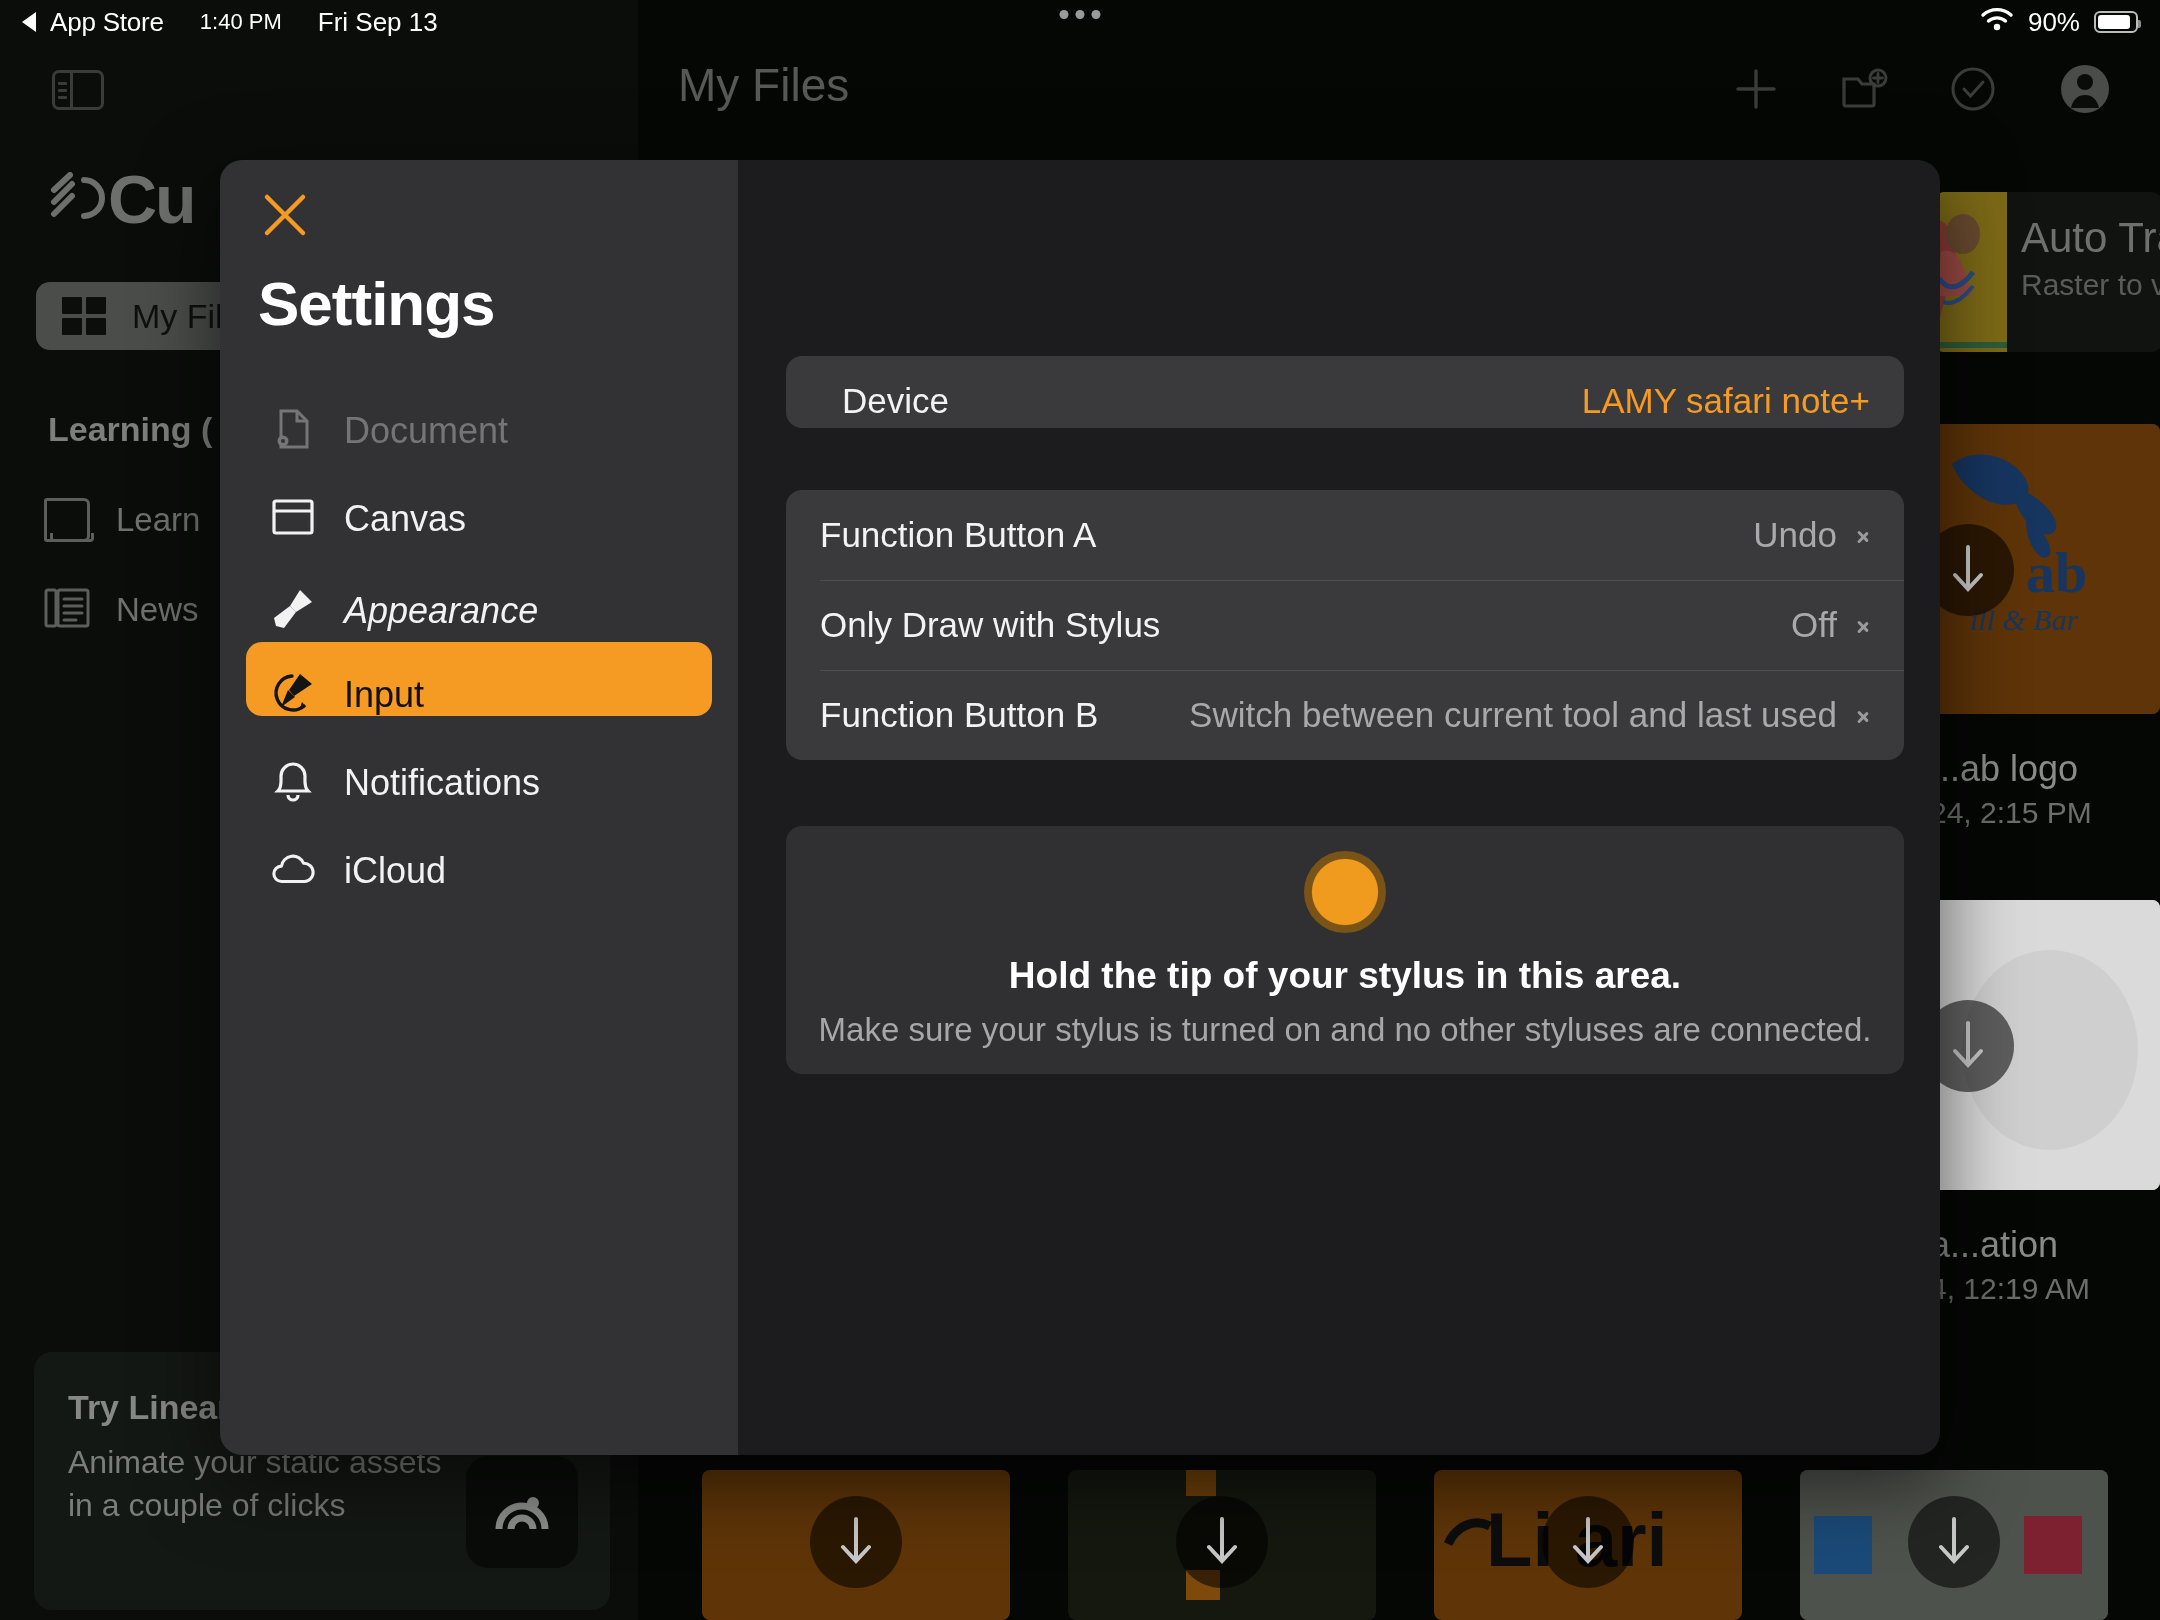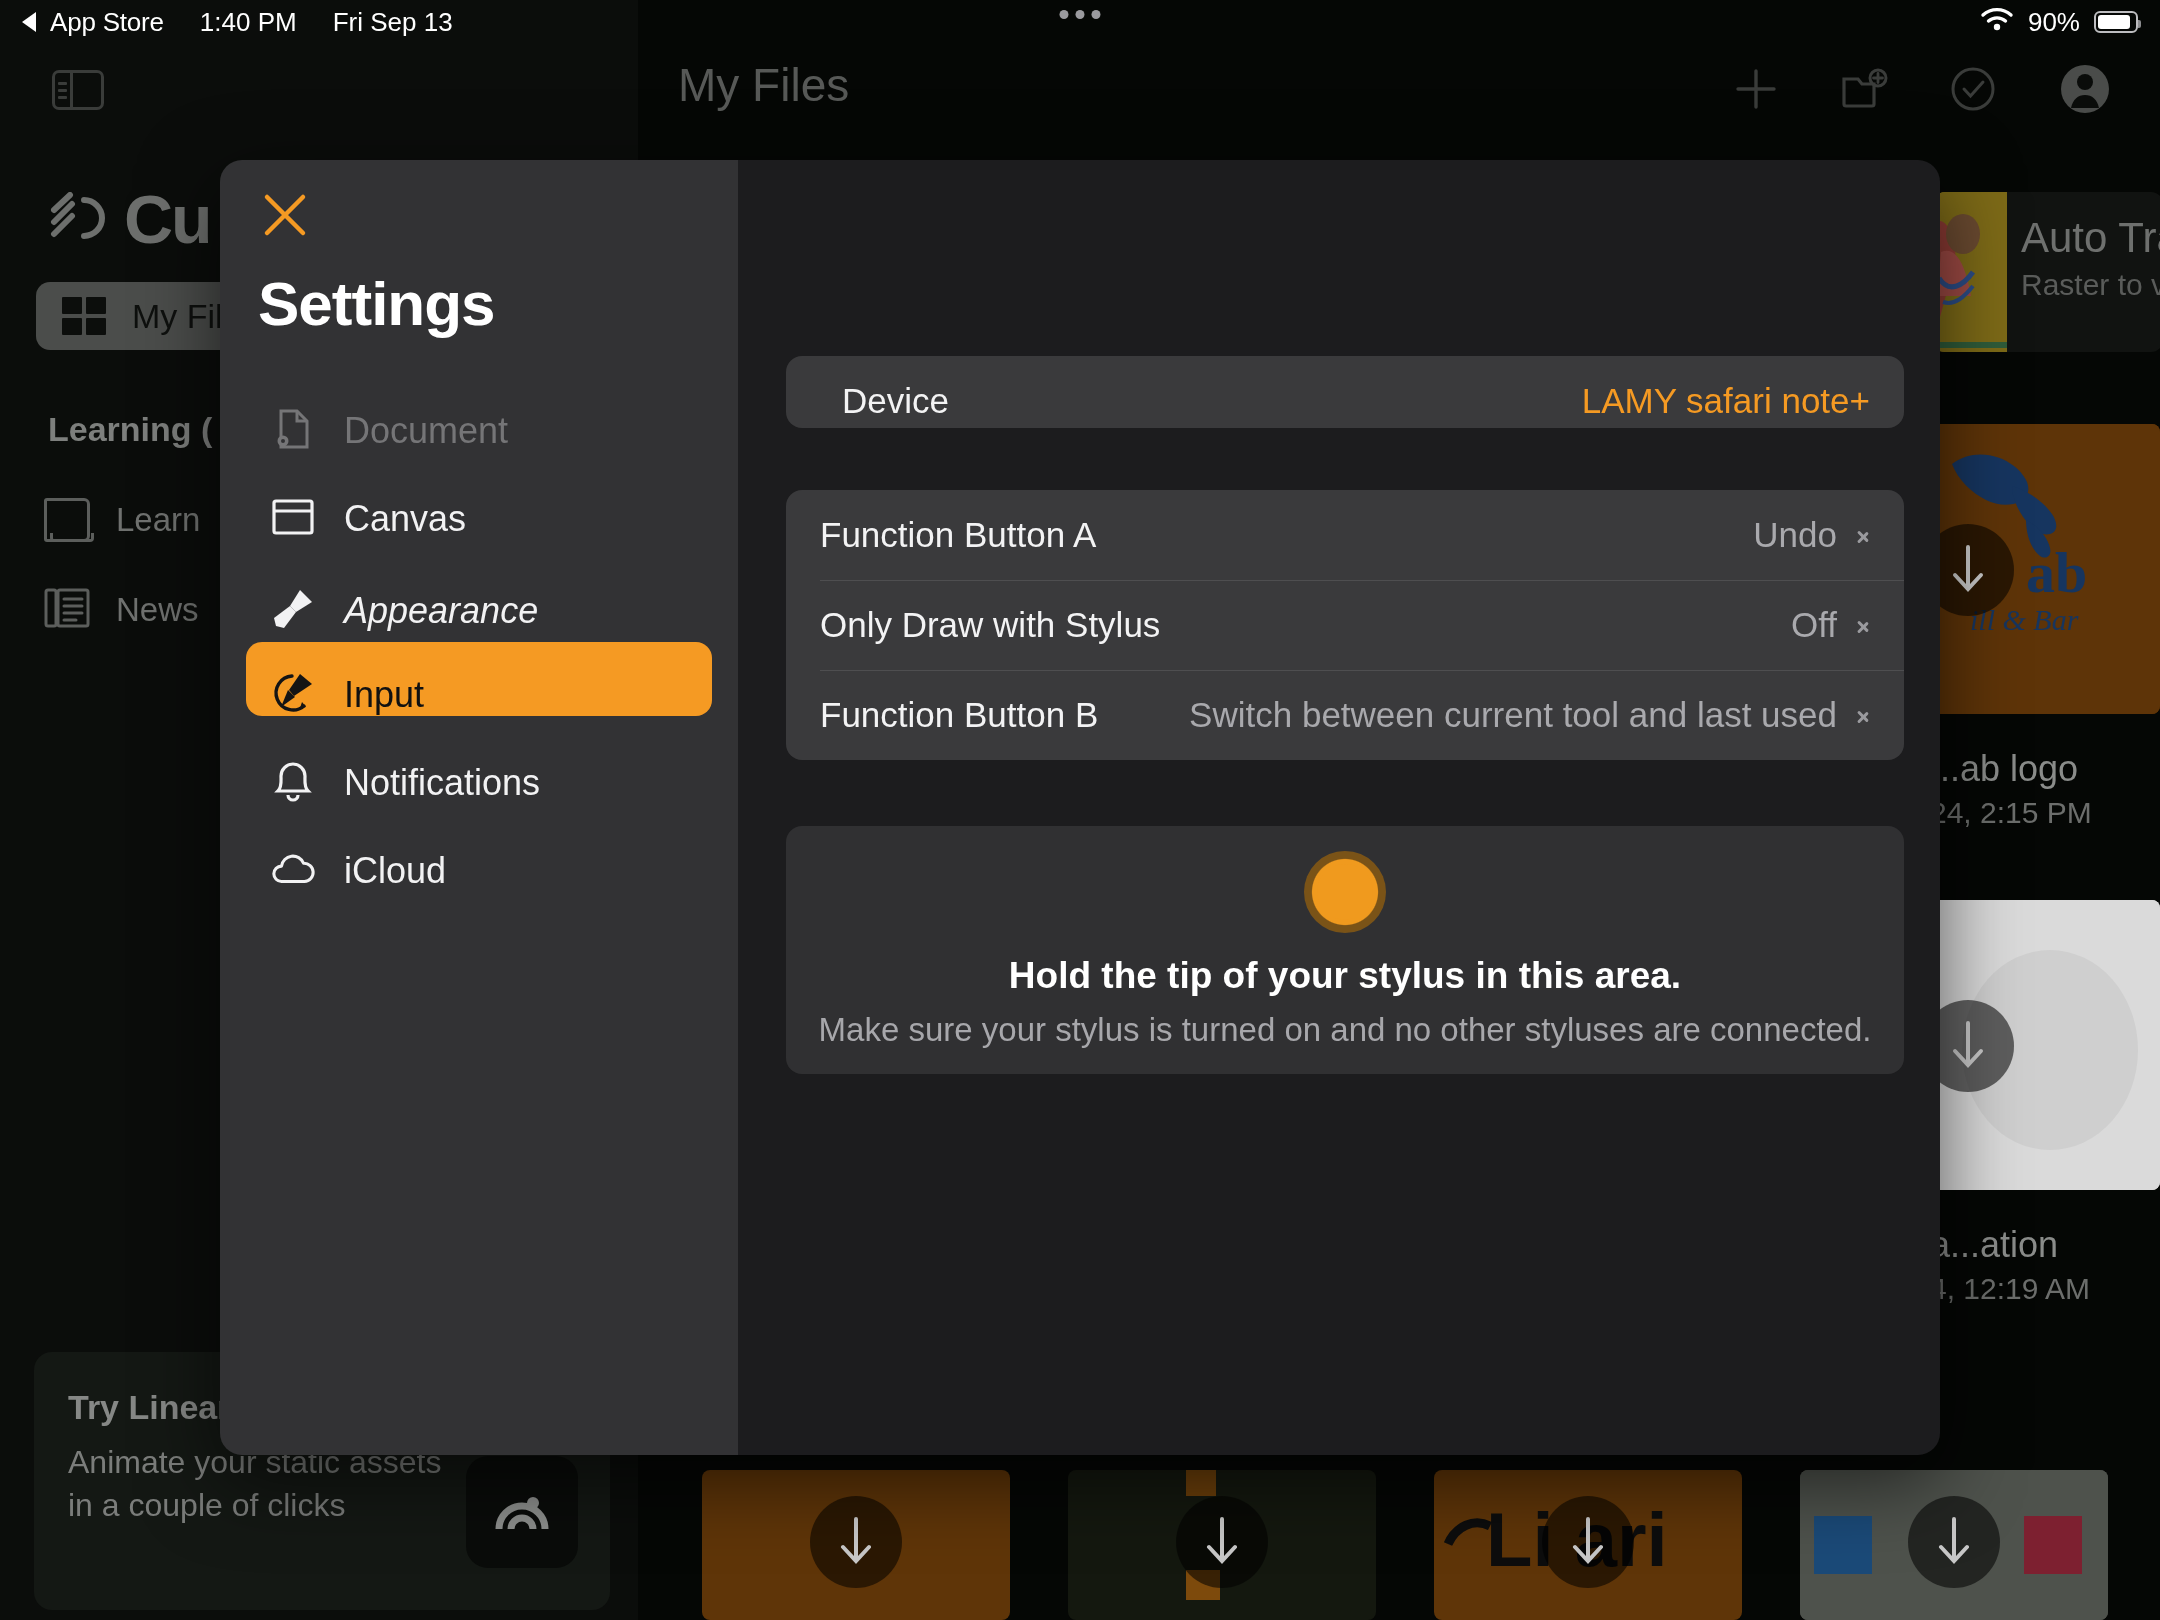"1:40 PM" .sb-time { font-size: 26px -> 22px }
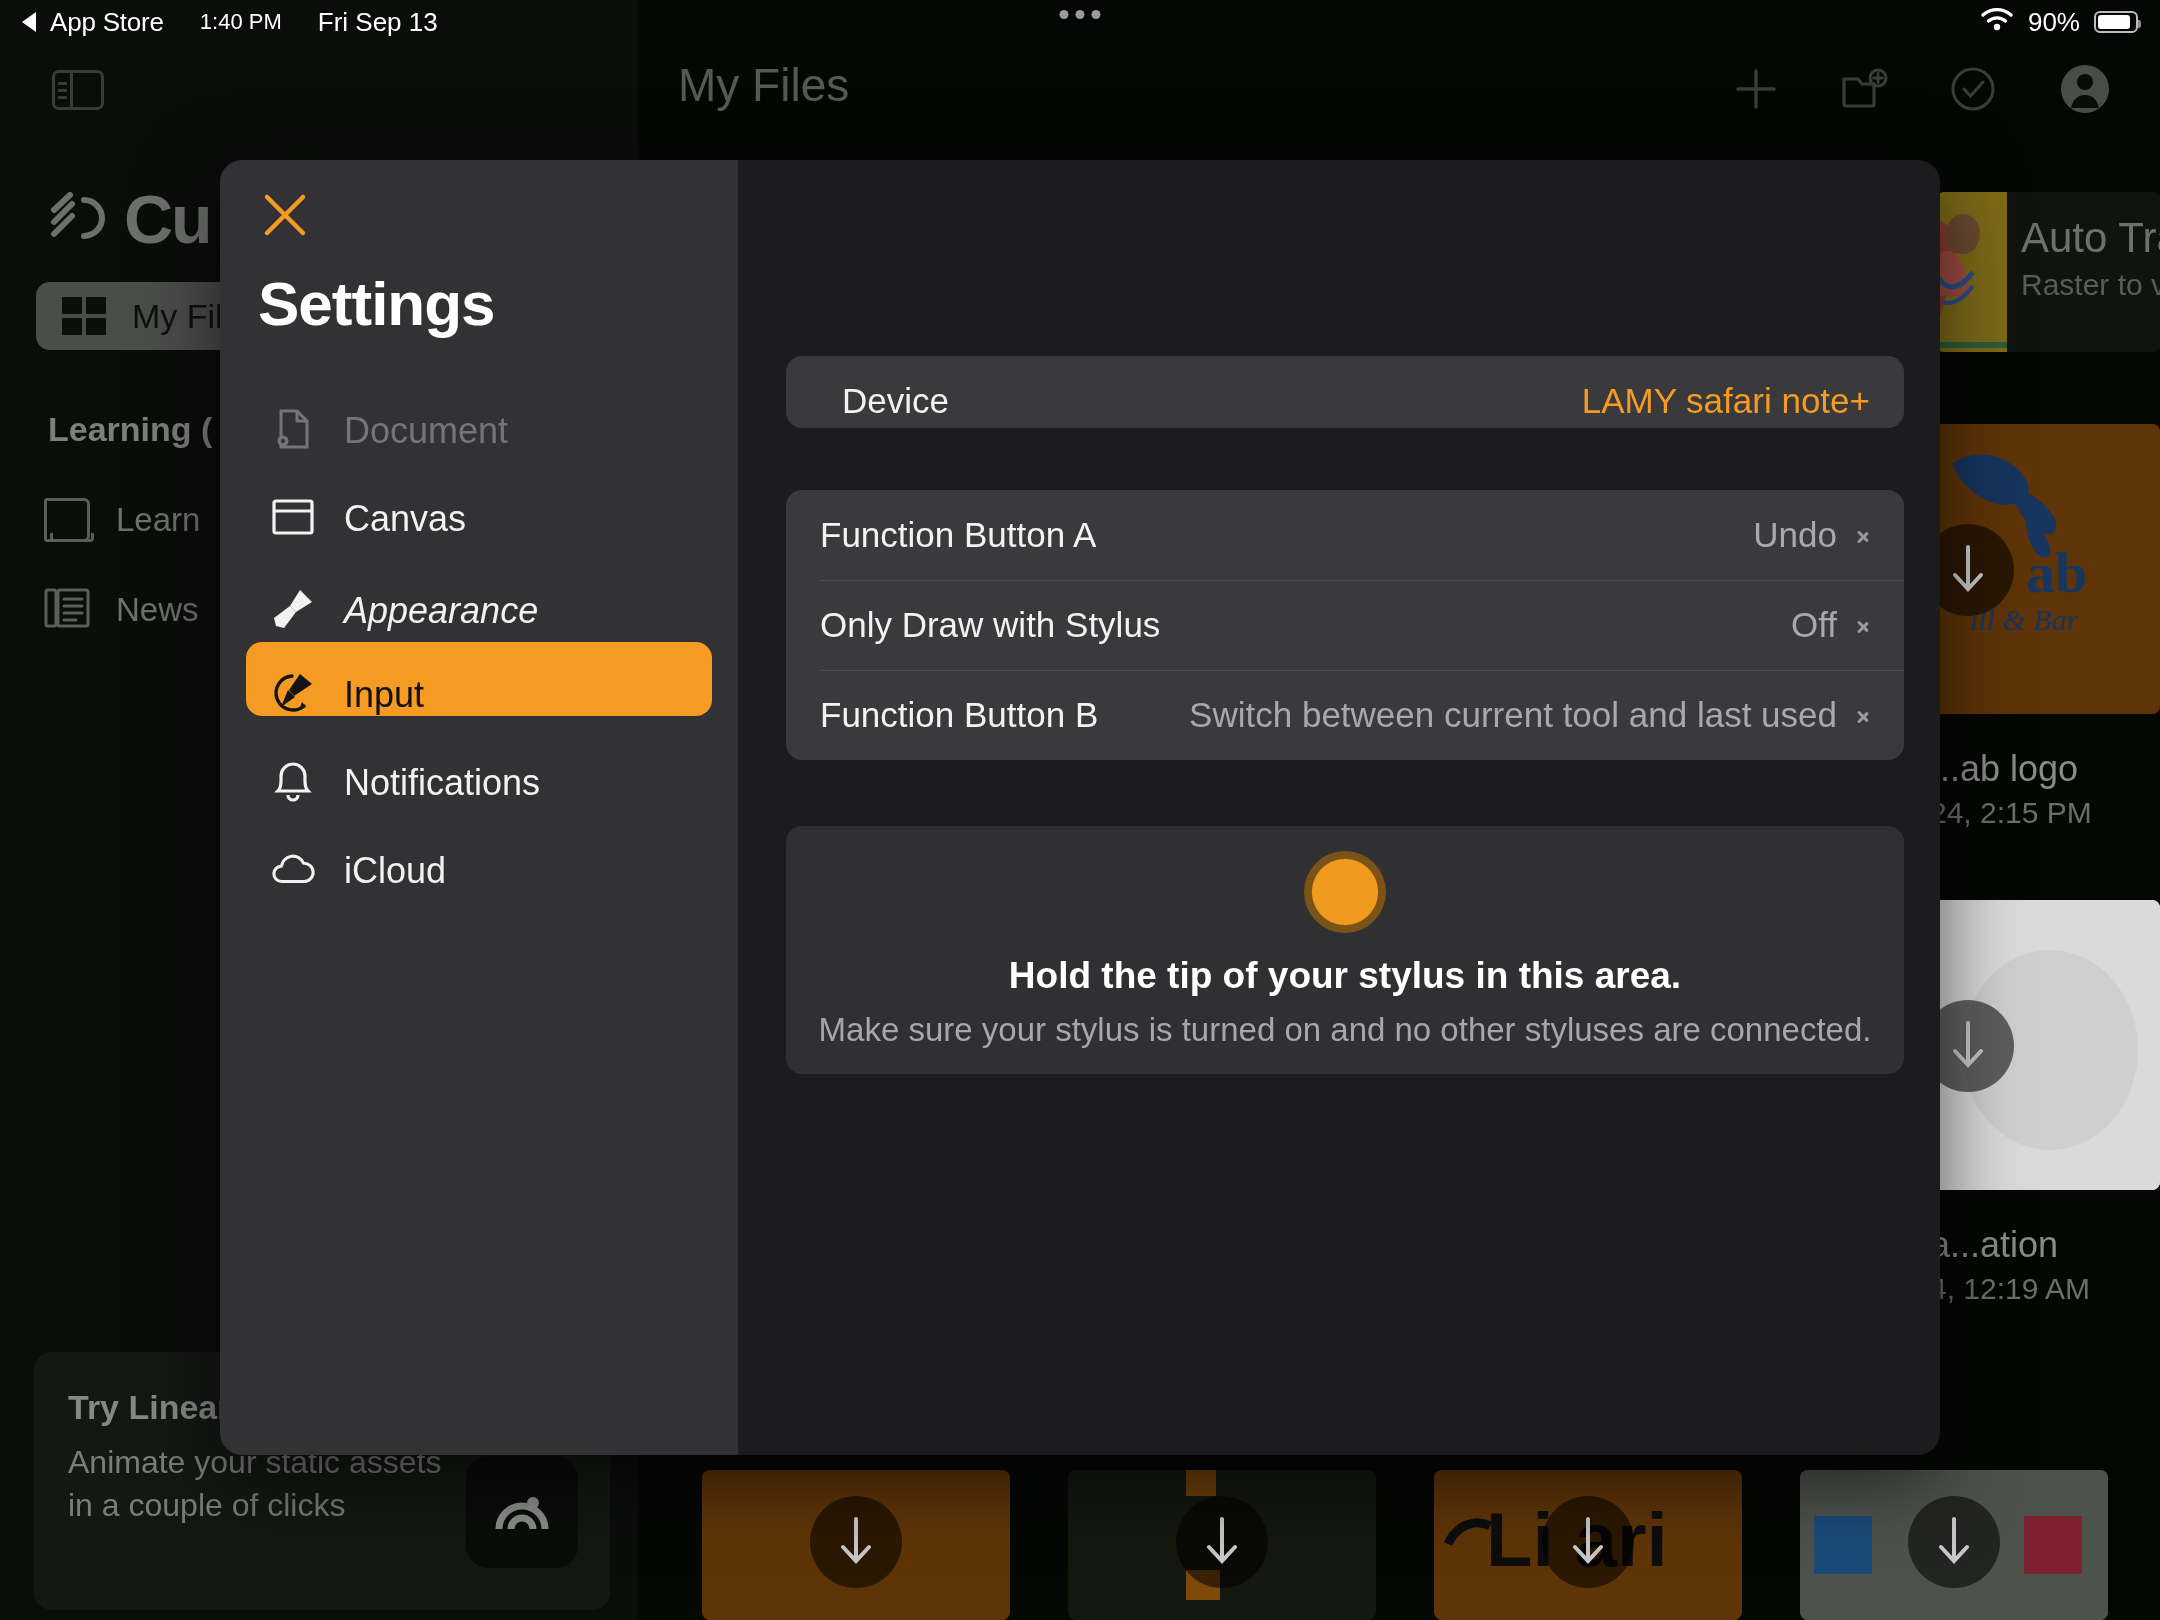"Cu" .brand-row { gap: 16px -> none; margin-top: 20px -> none }
